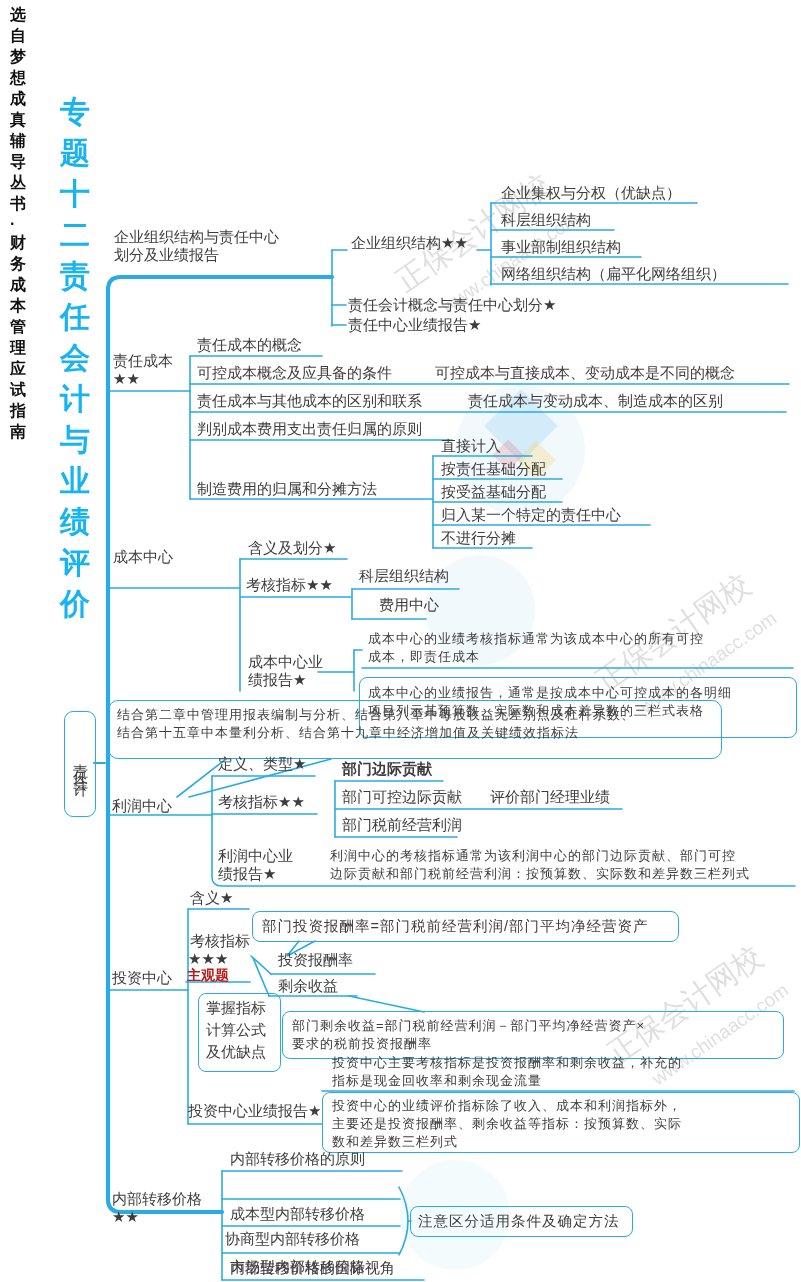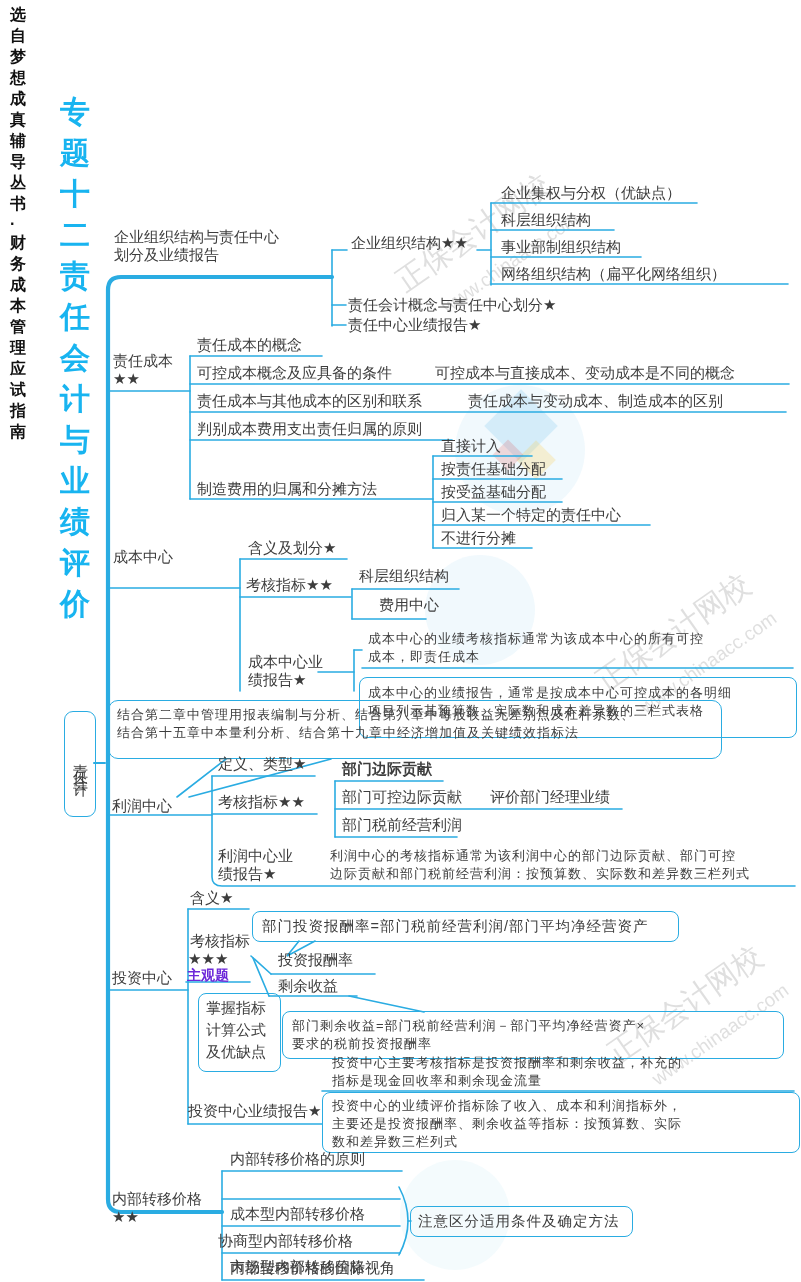"主观题" .red { color: #6d28d9 -> #b91c1c }
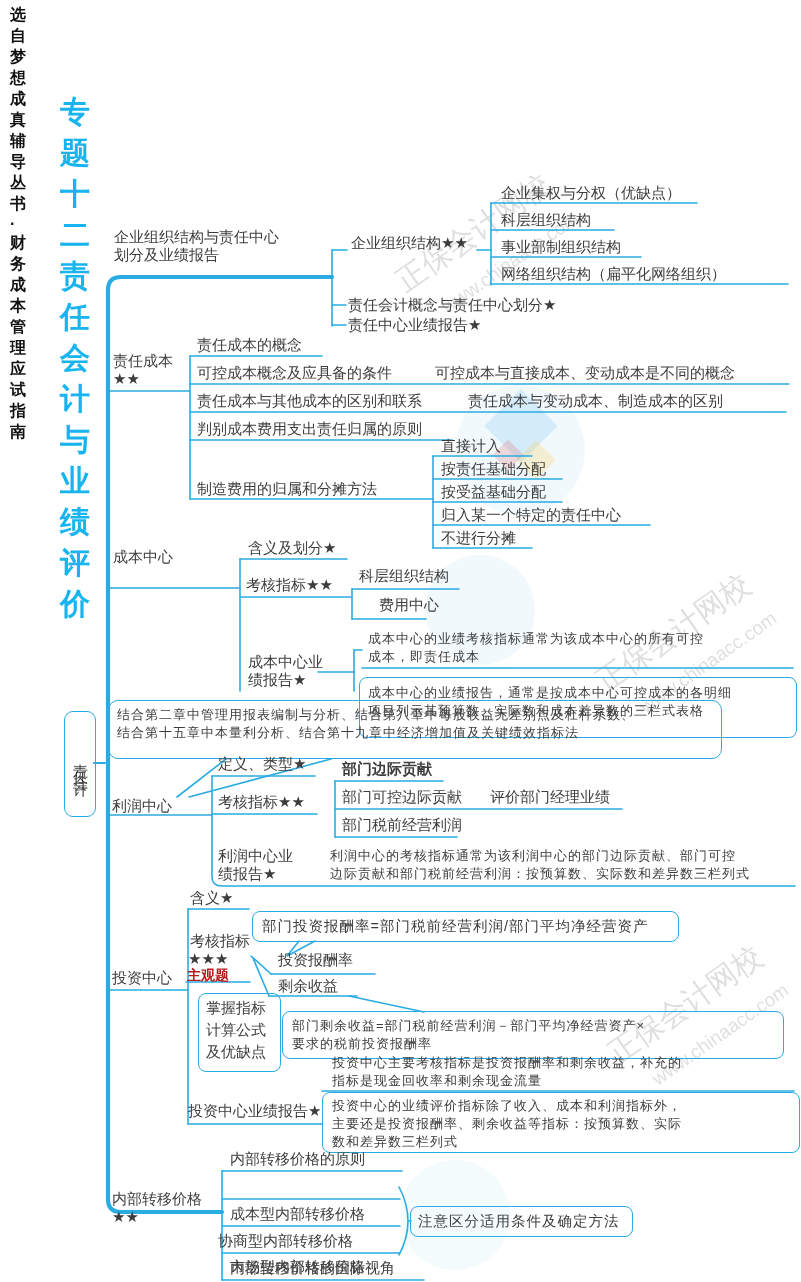"协商型内部转移价格" div.t { font-family: none -> Liberation Mono, monospace; left: 218px -> 225px }
